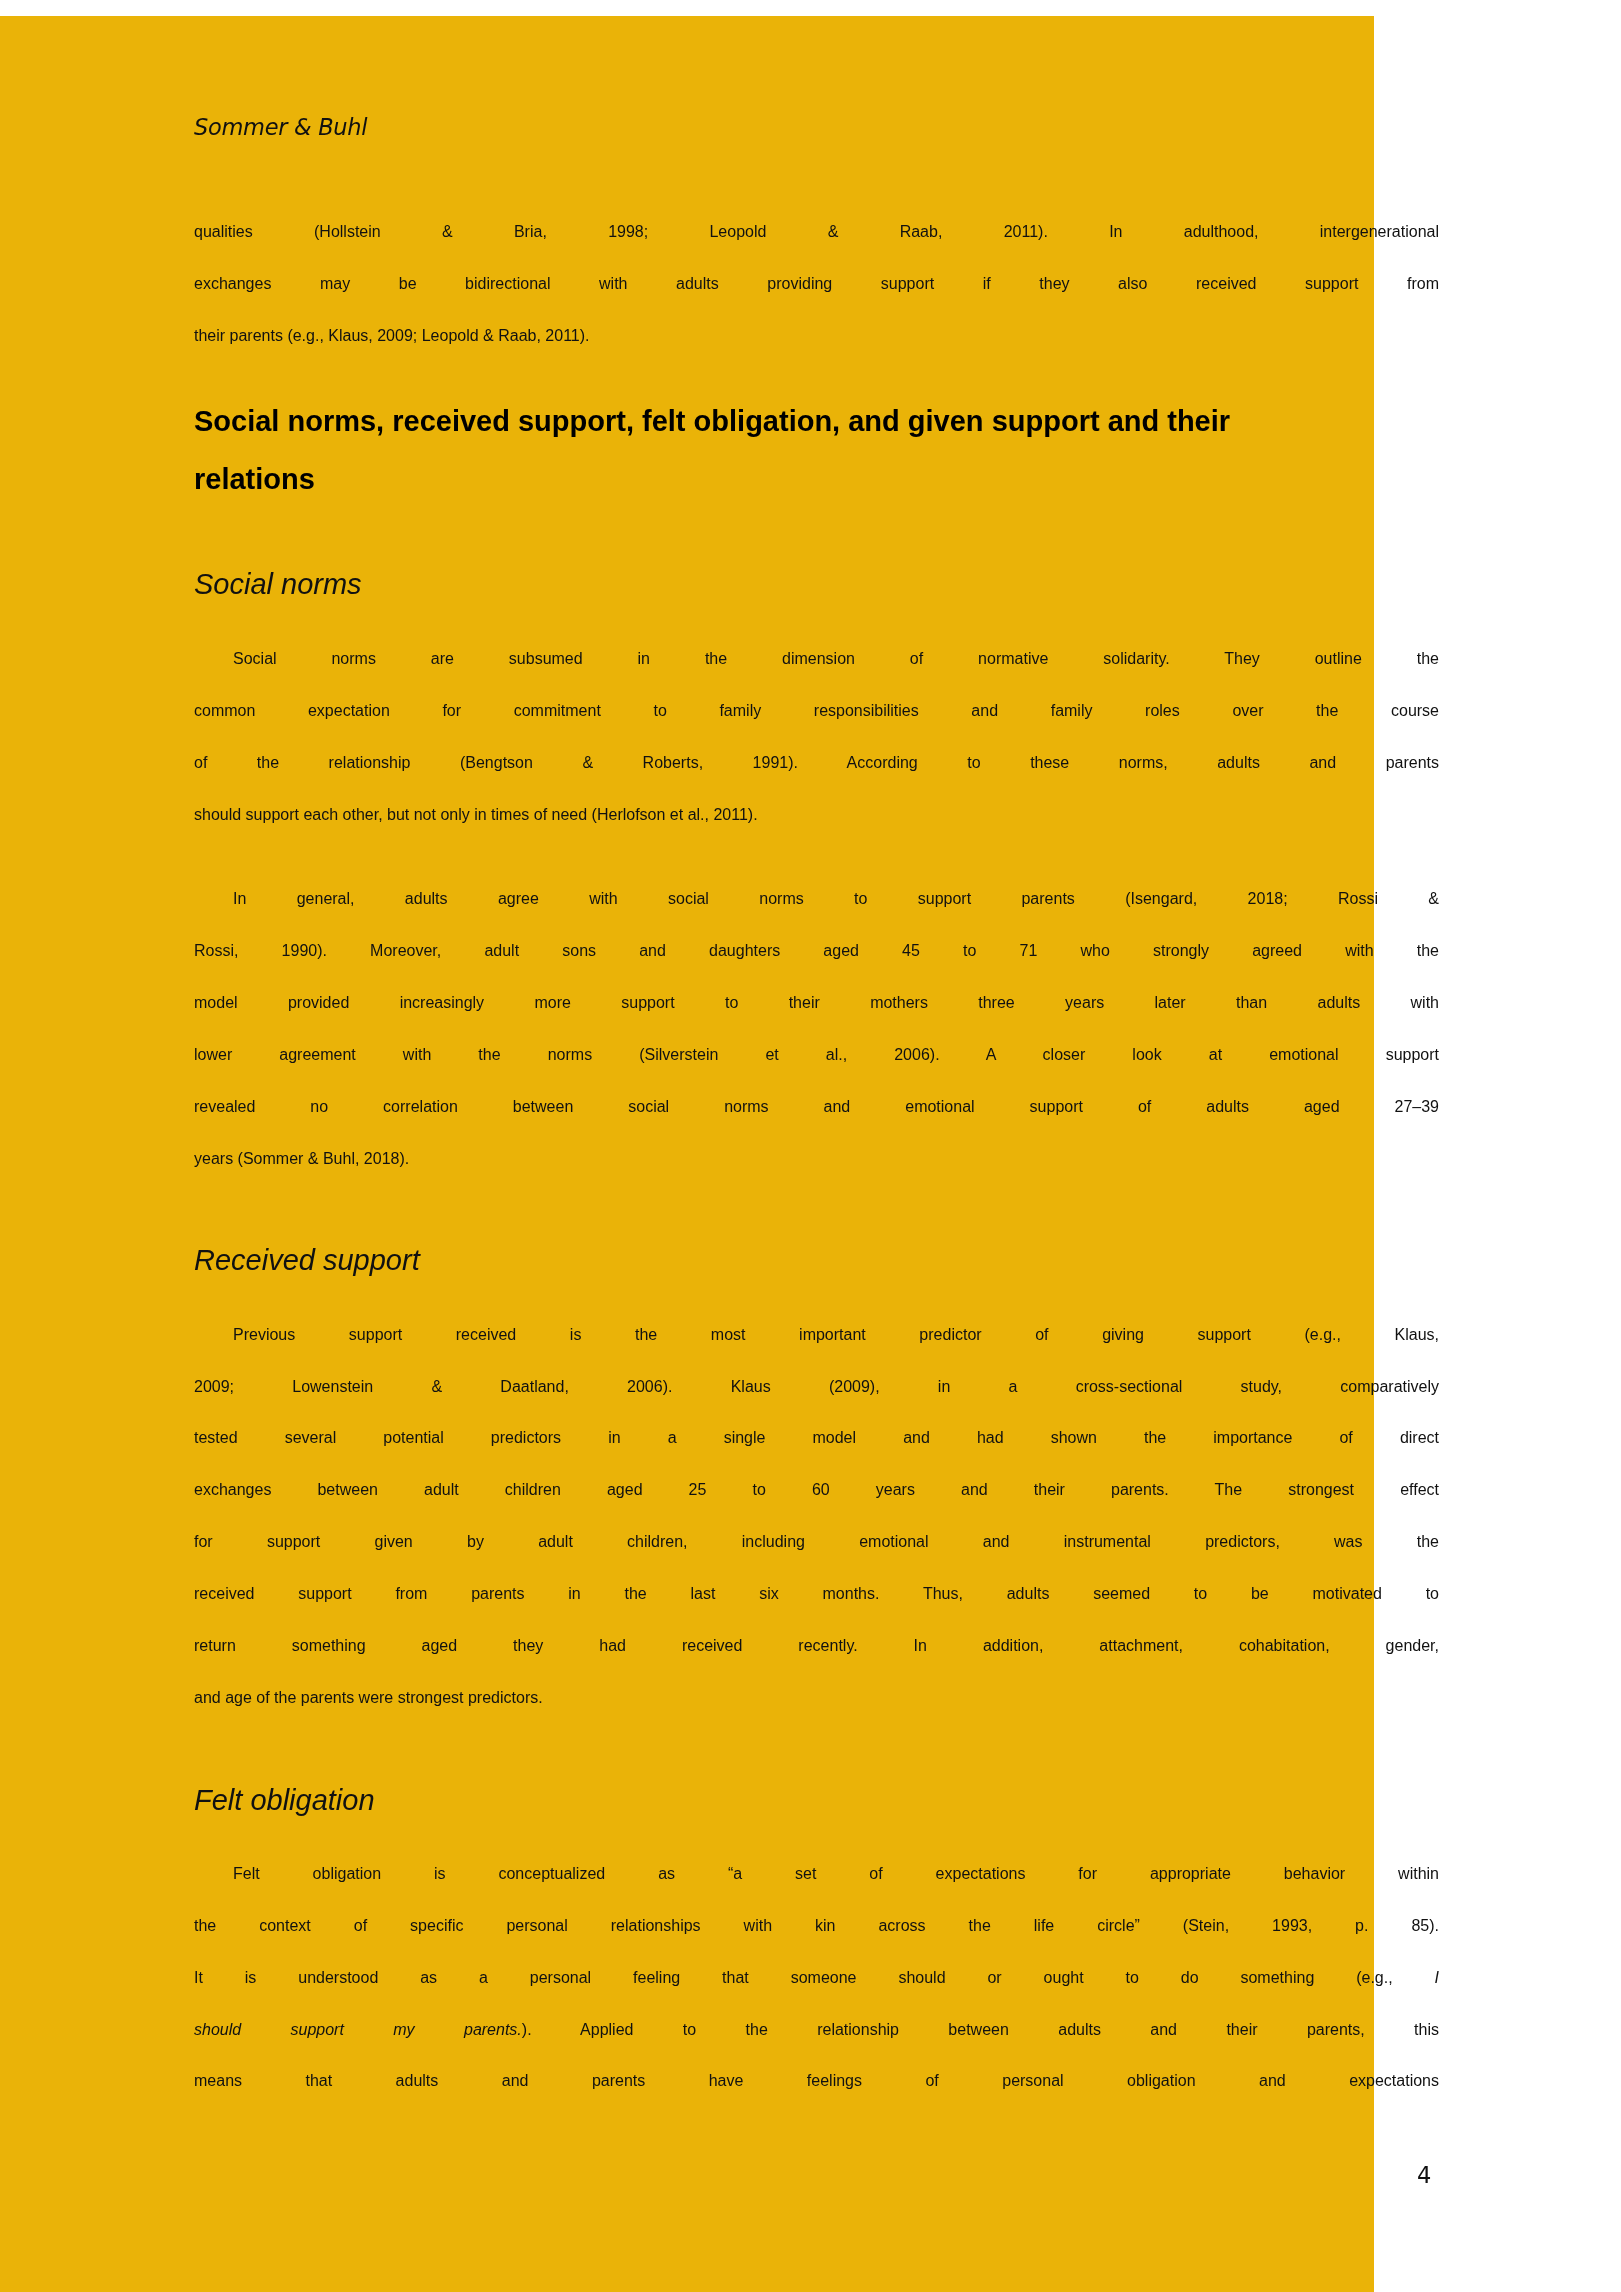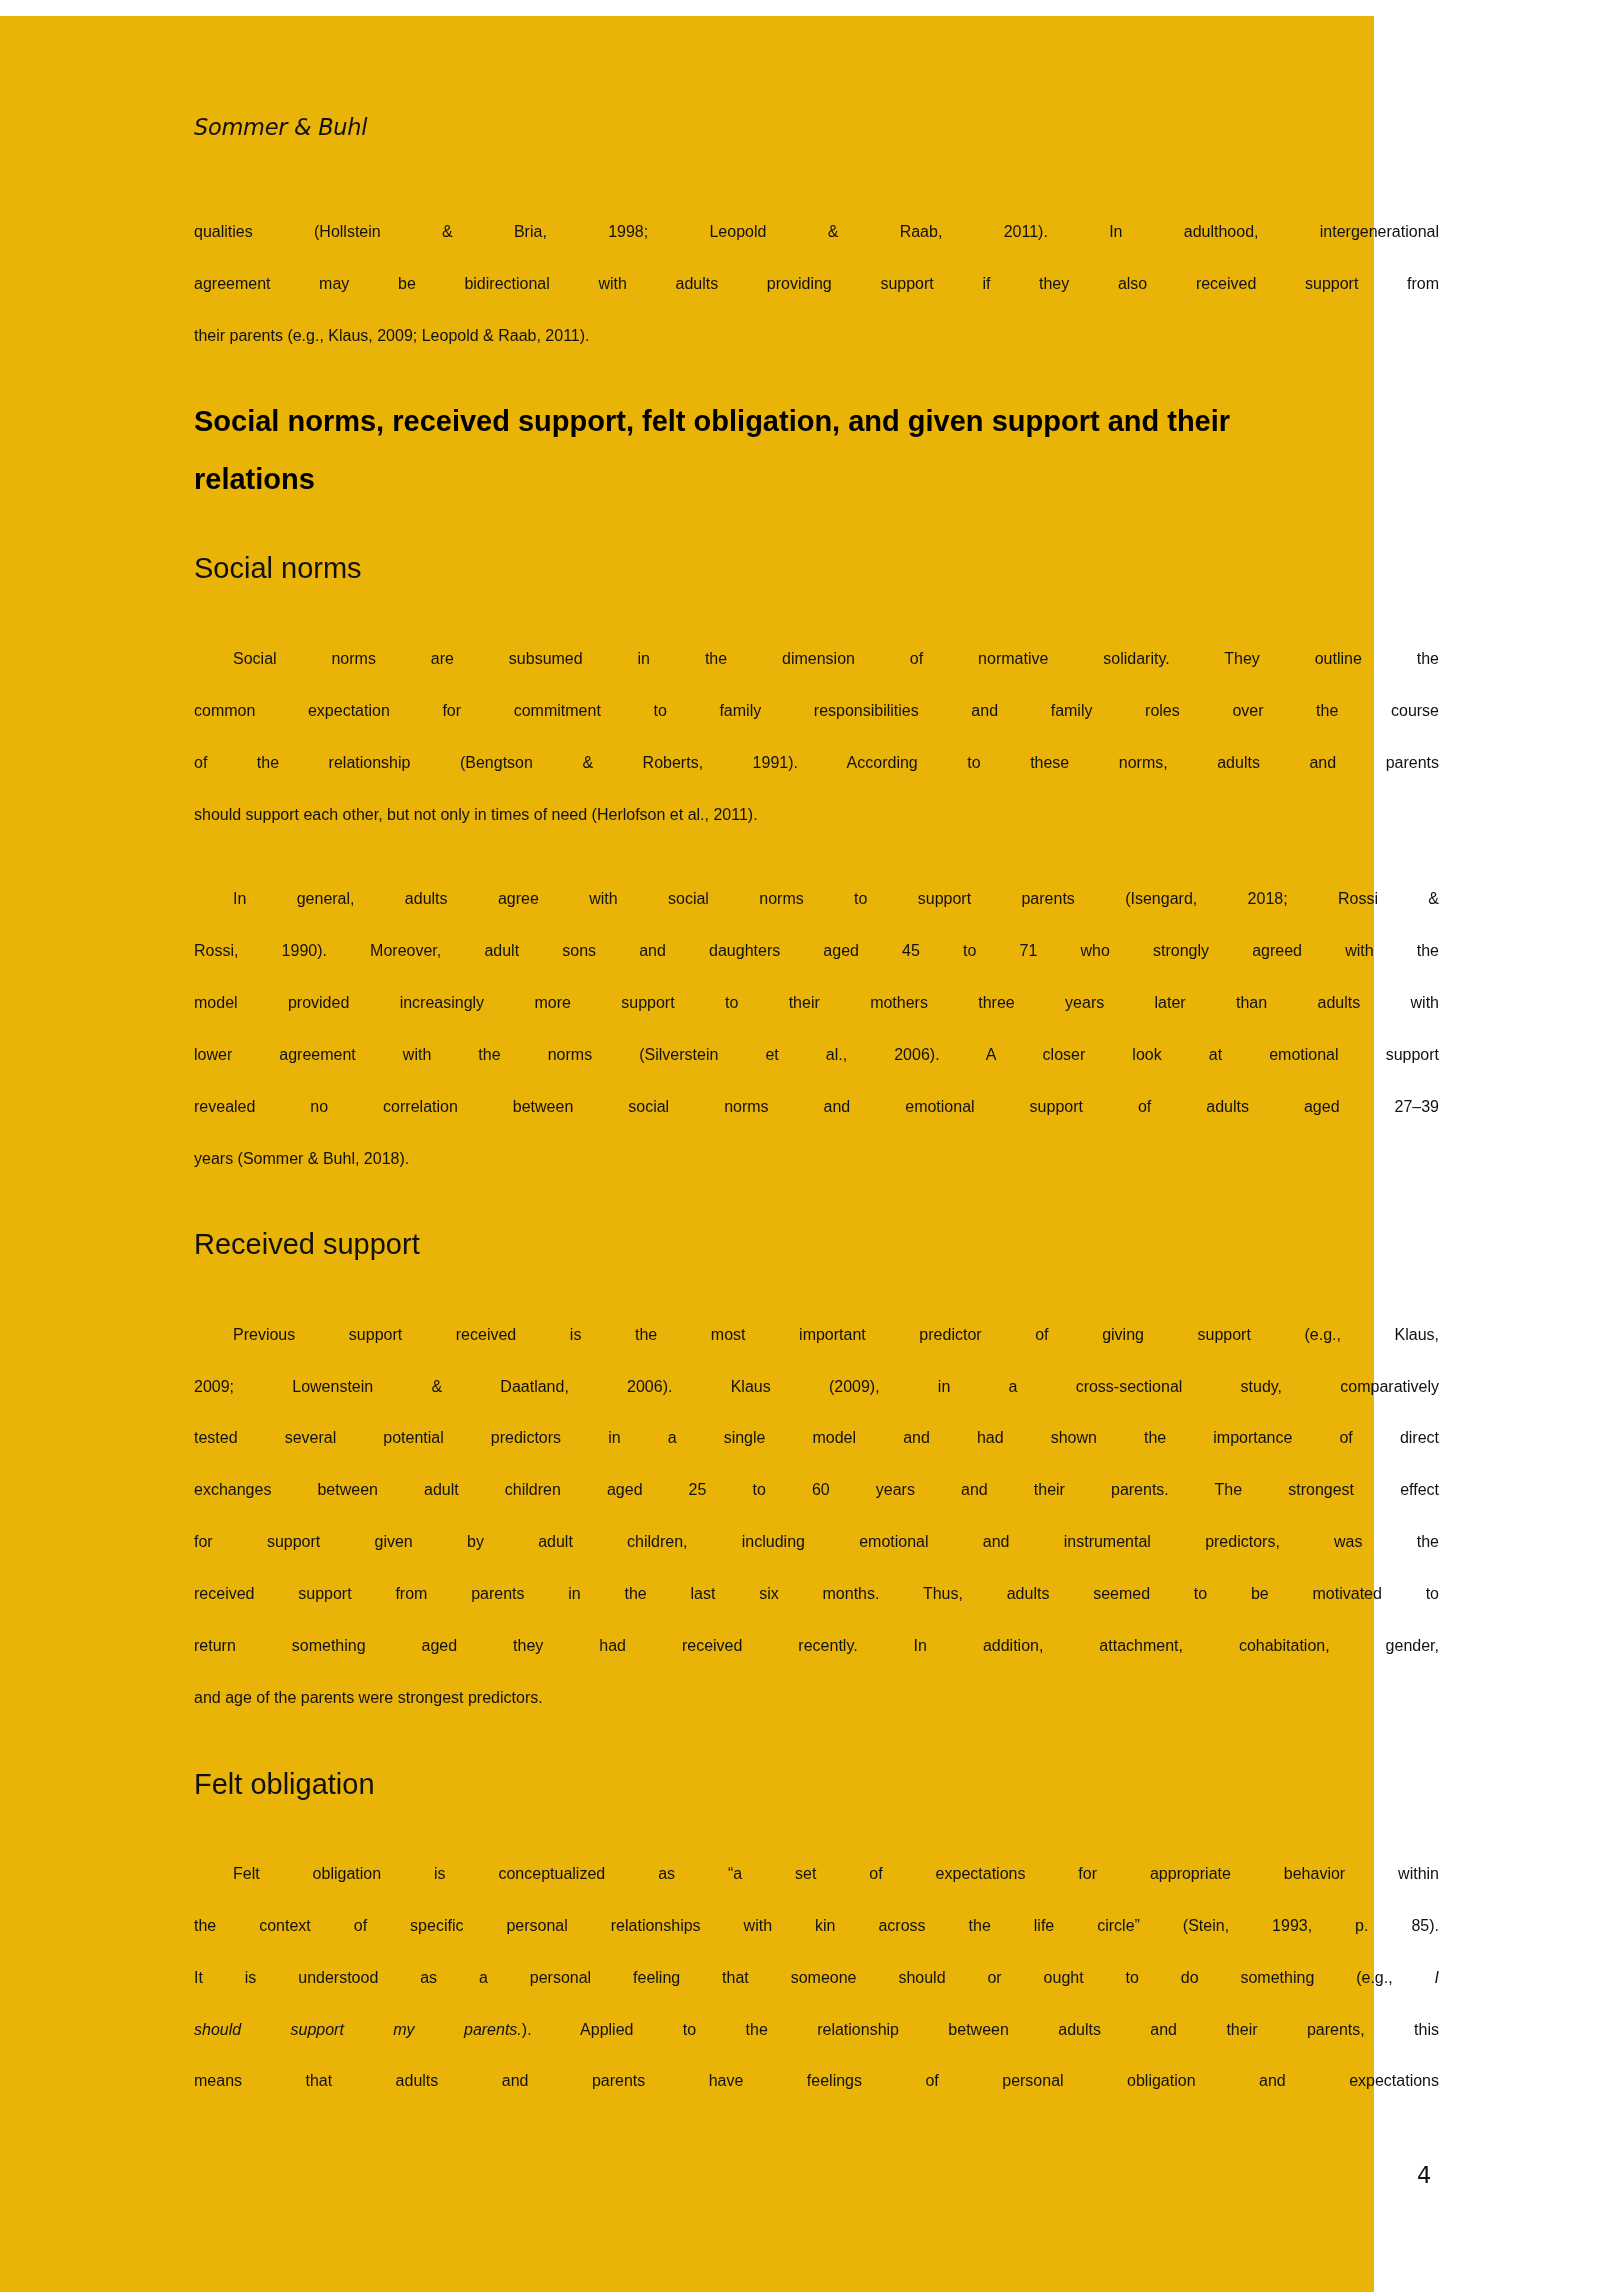"agreement may be bidirectional with" div.line { text: agreement -> exchanges }
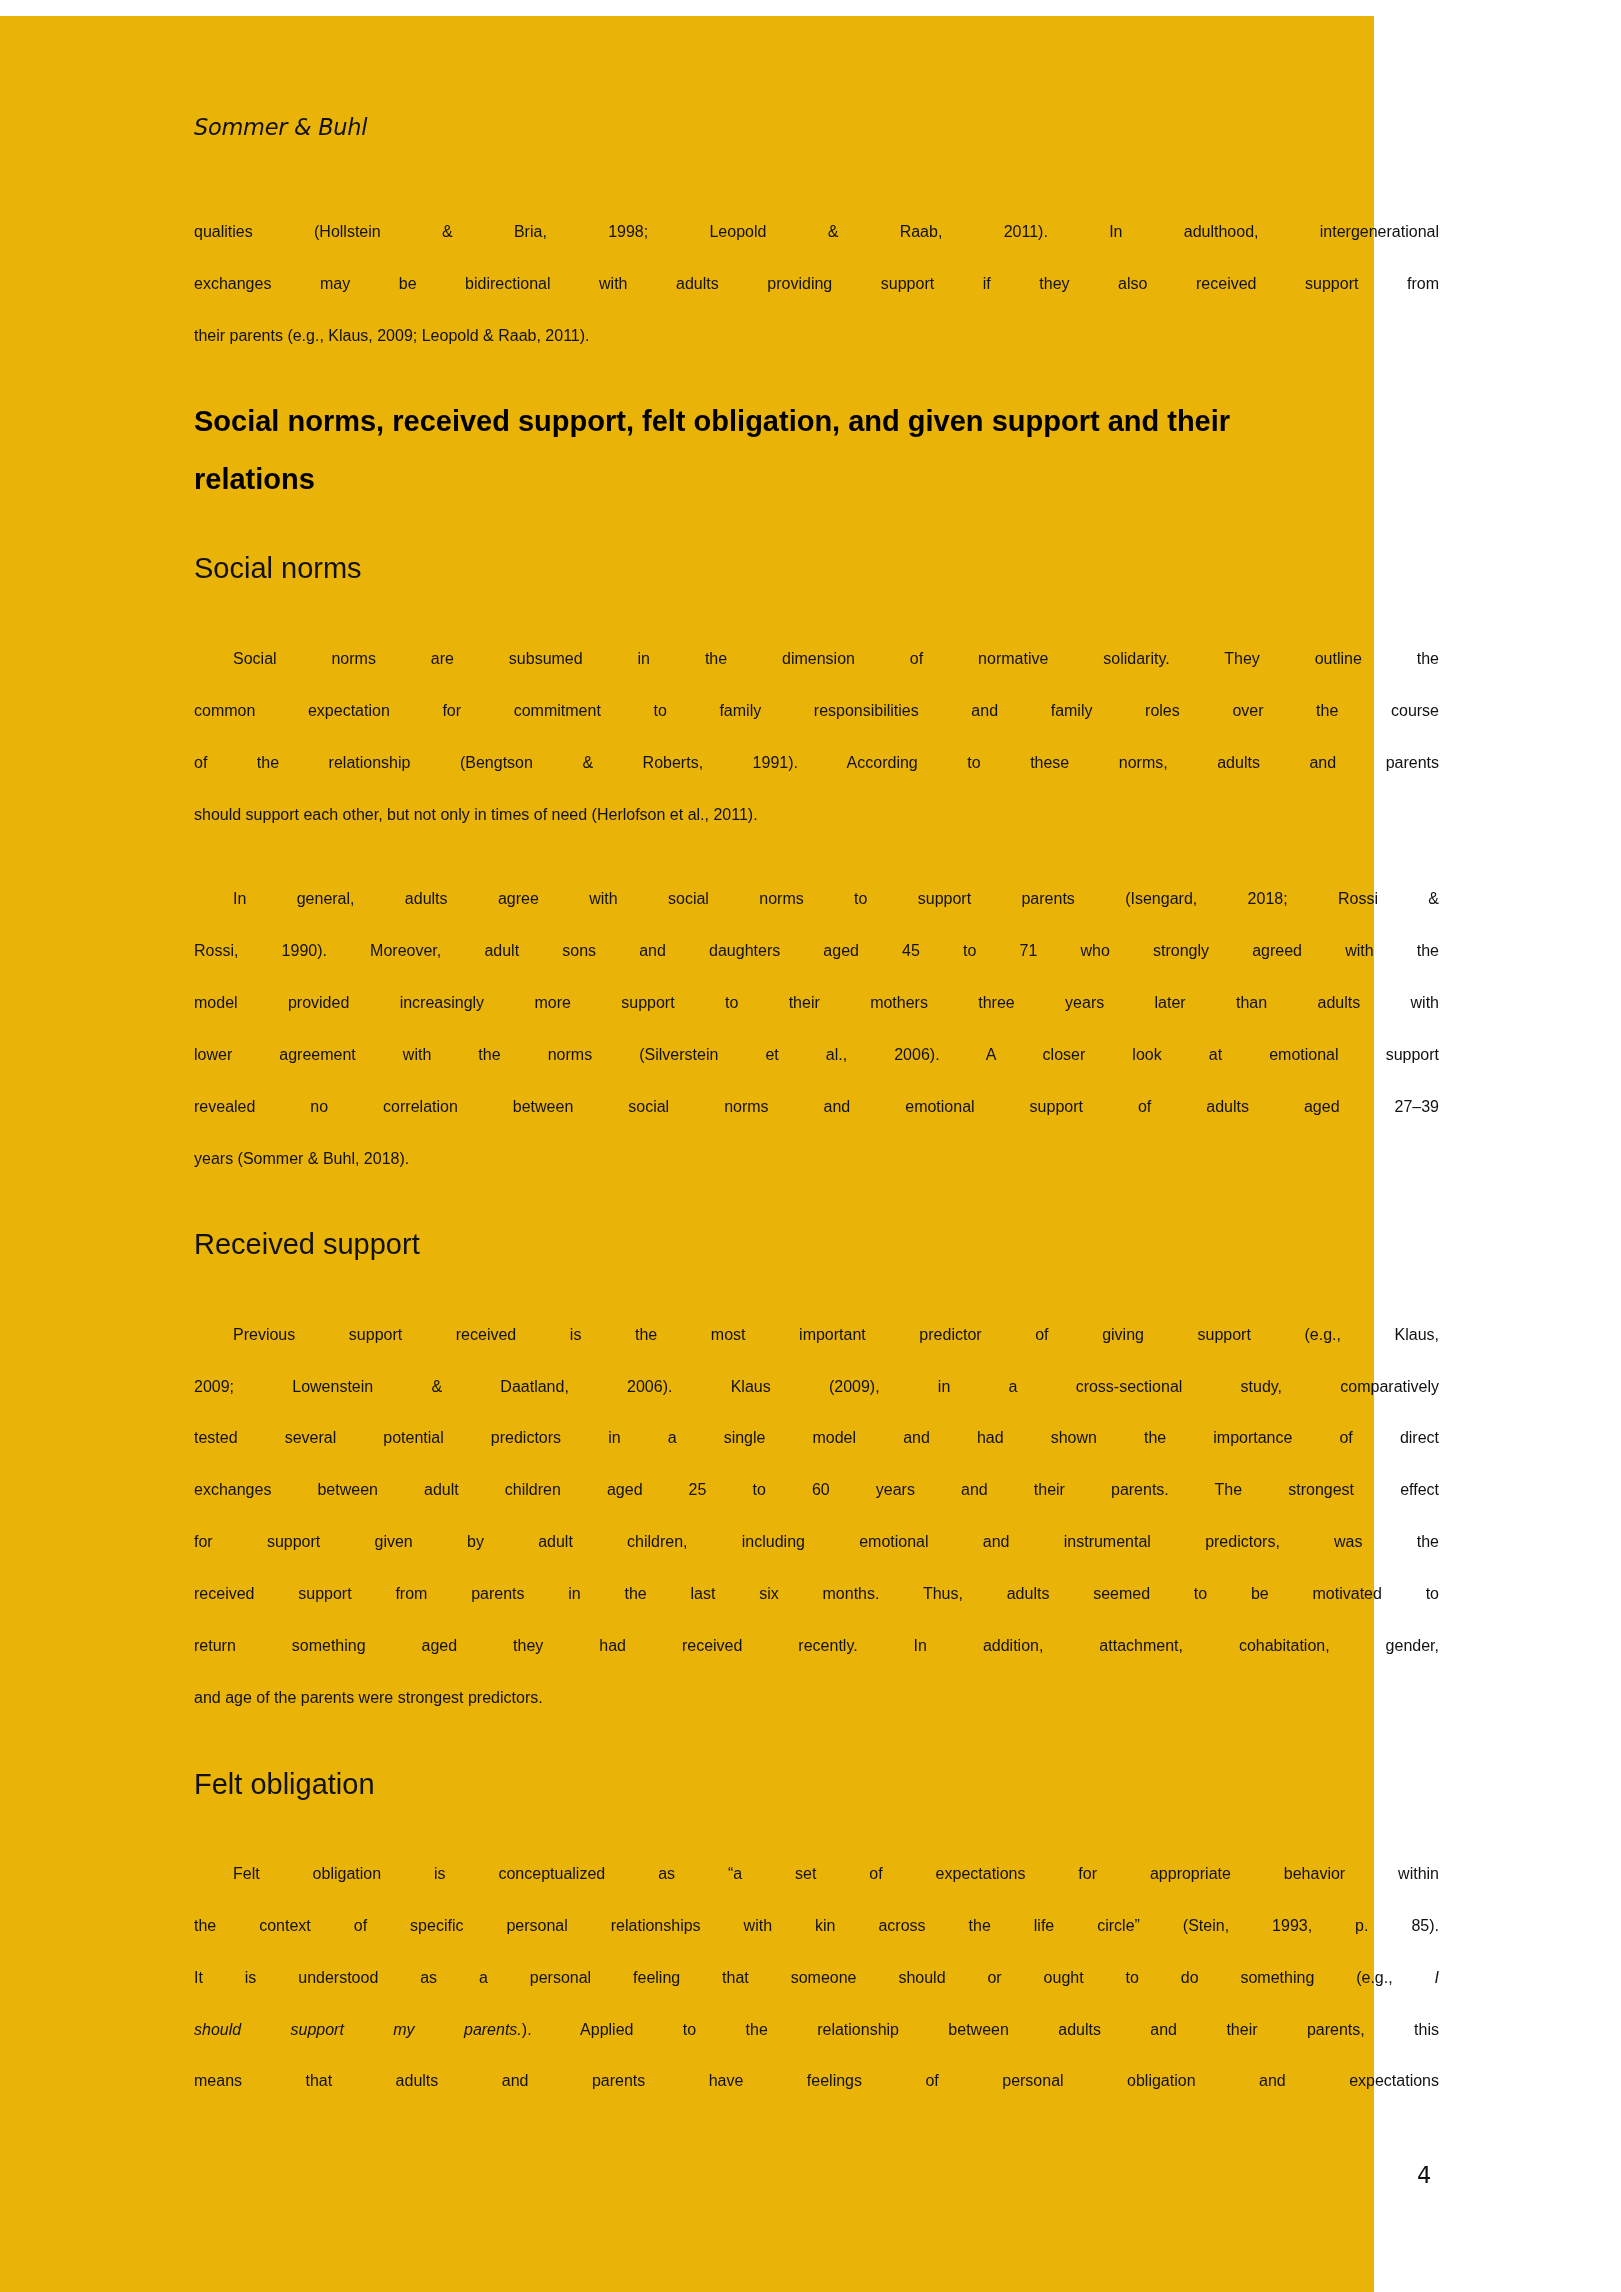"Social norms" .h2 { font-style: none -> italic; margin-top: none -> 16px }
